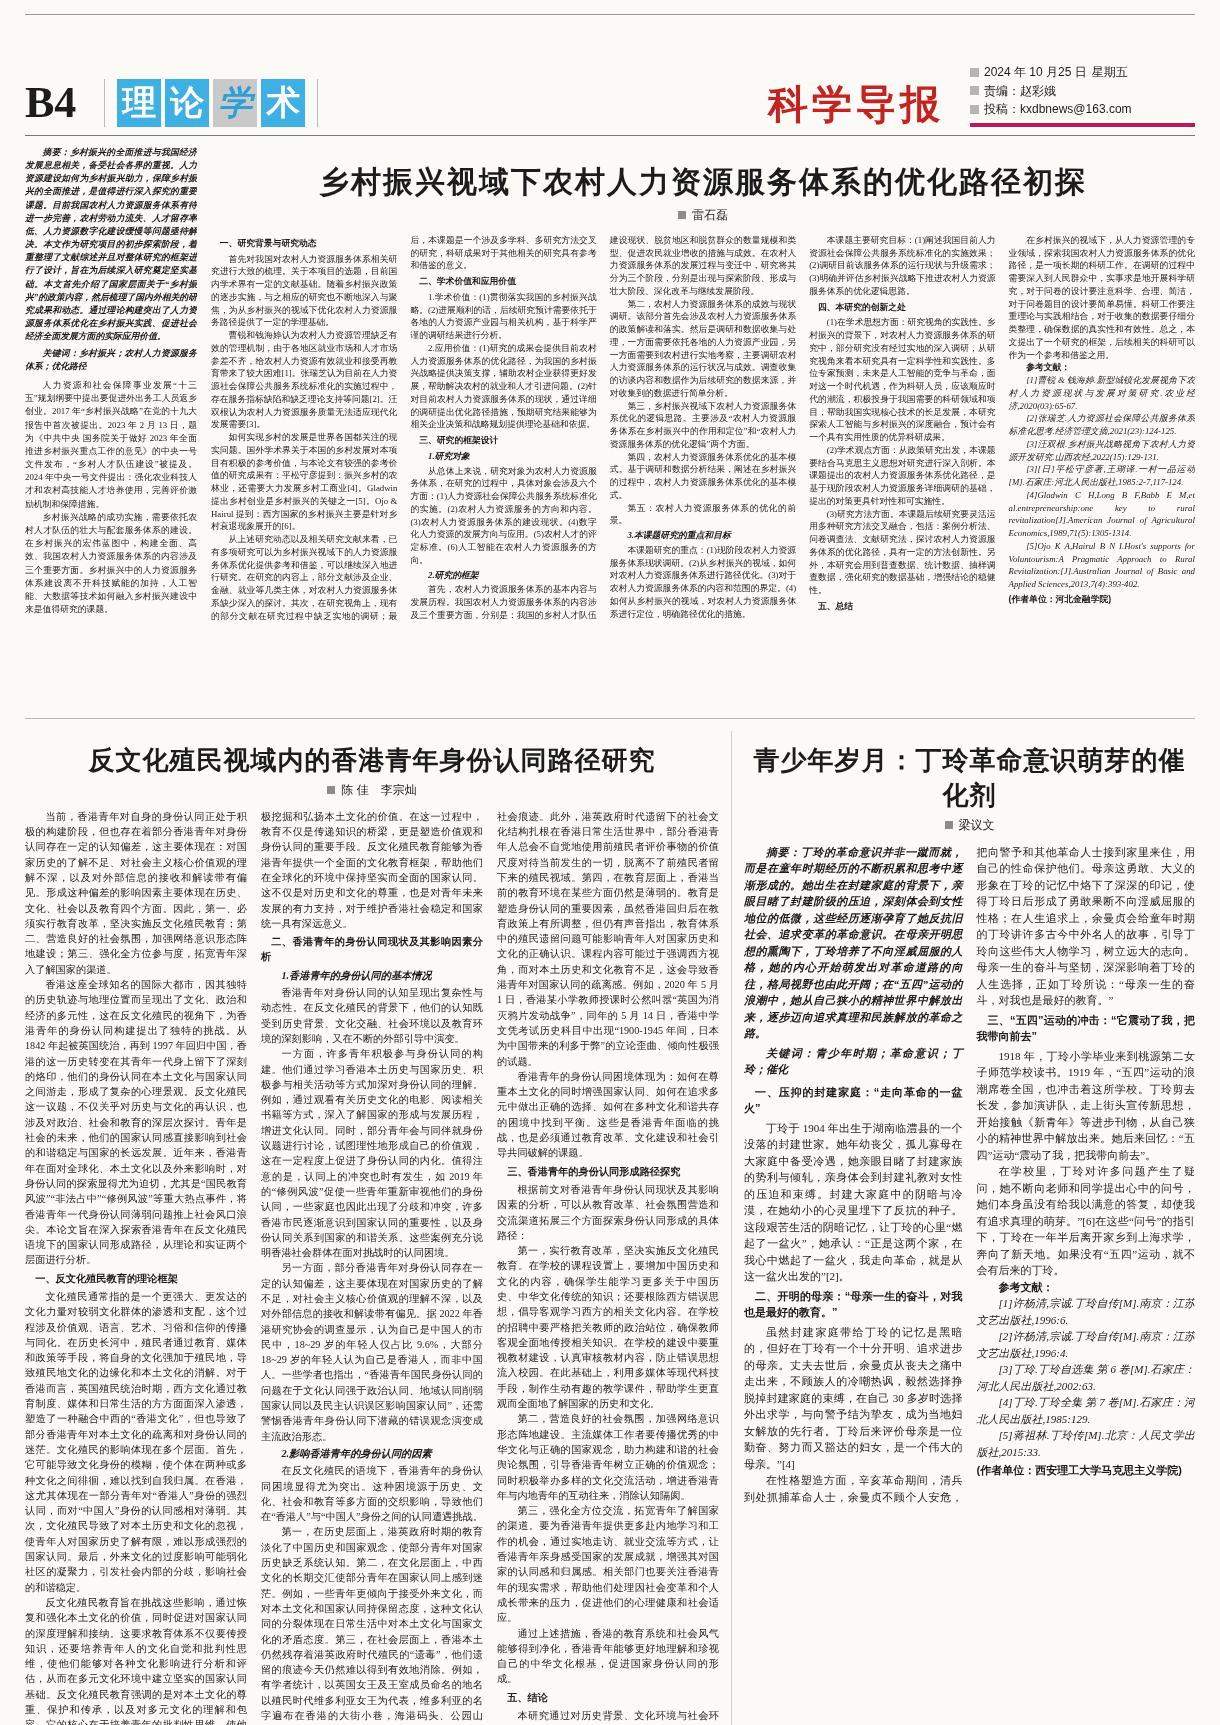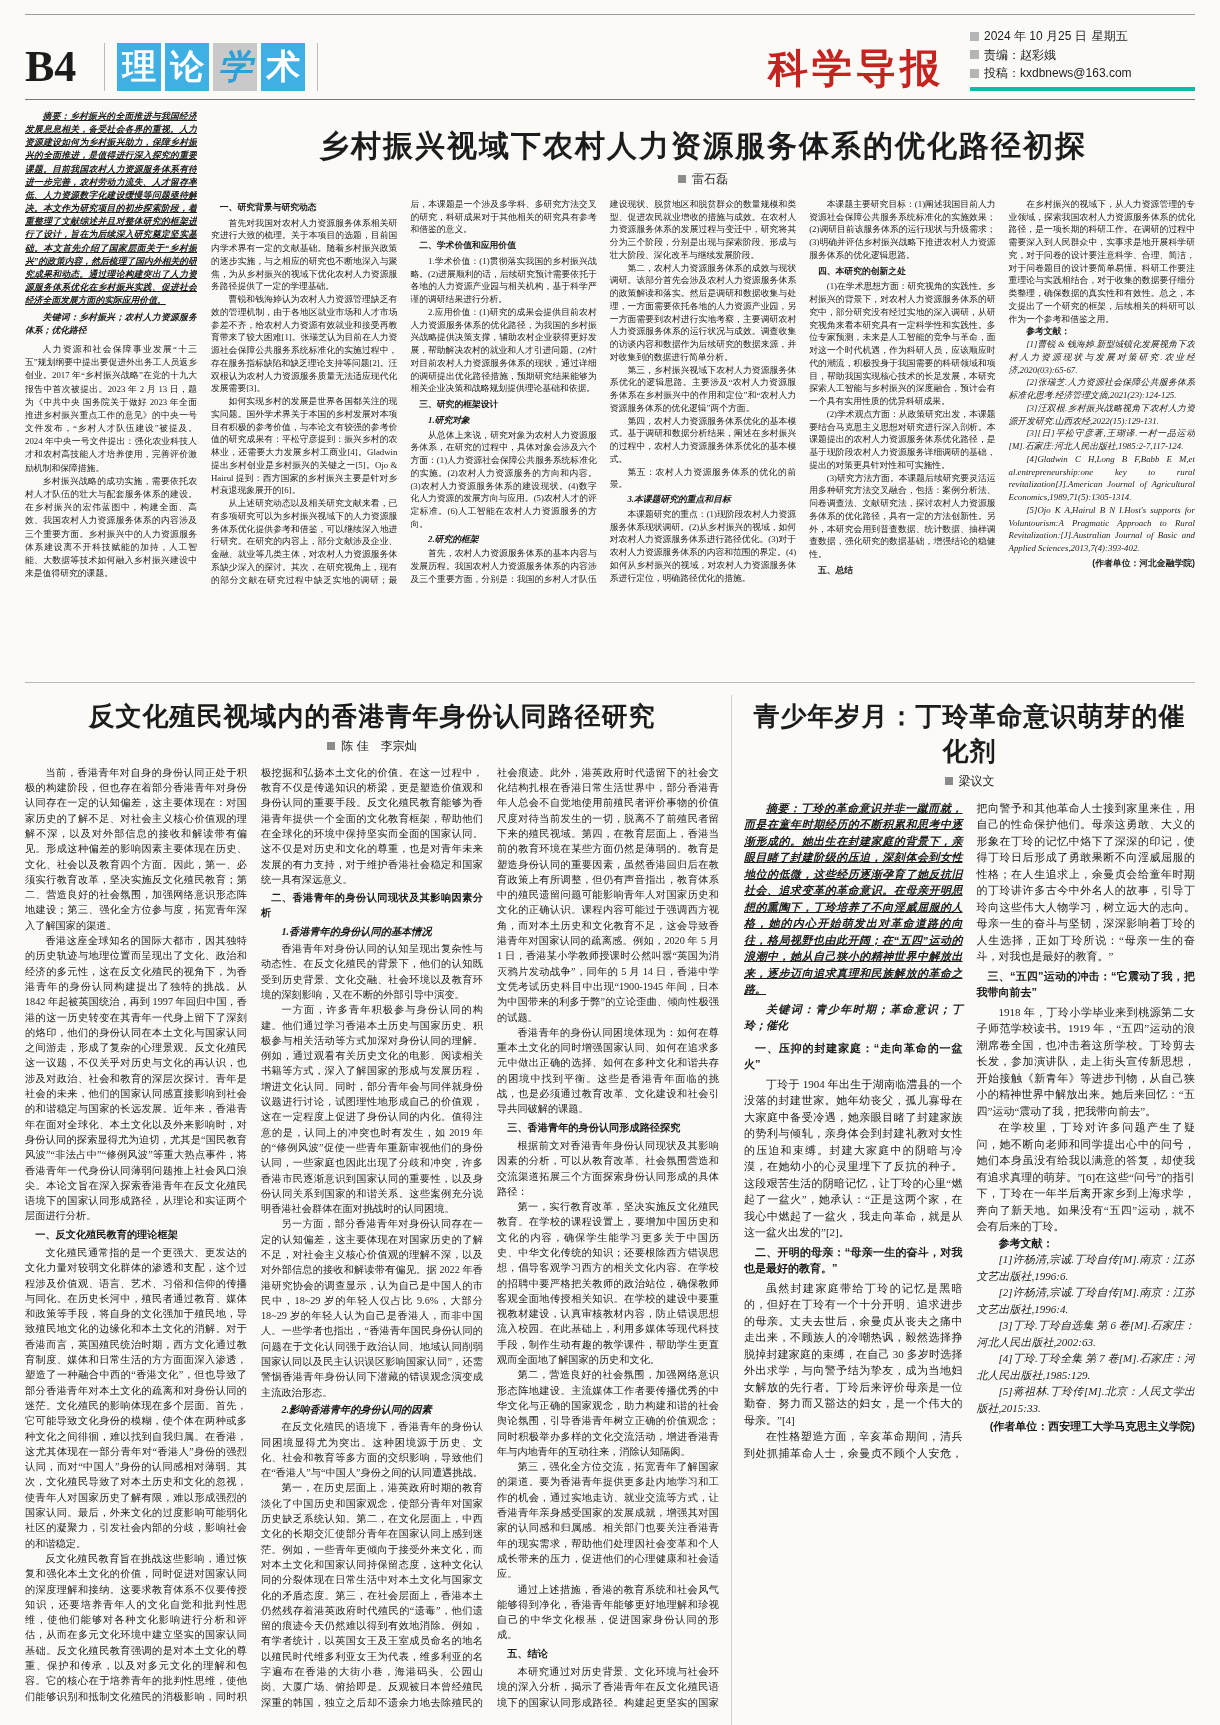"2024 年 10 月25 日" .pubinfo { border-bottom: 4px solid #14b8a6 -> 4px solid #be185d; margin-top: none -> 36px }
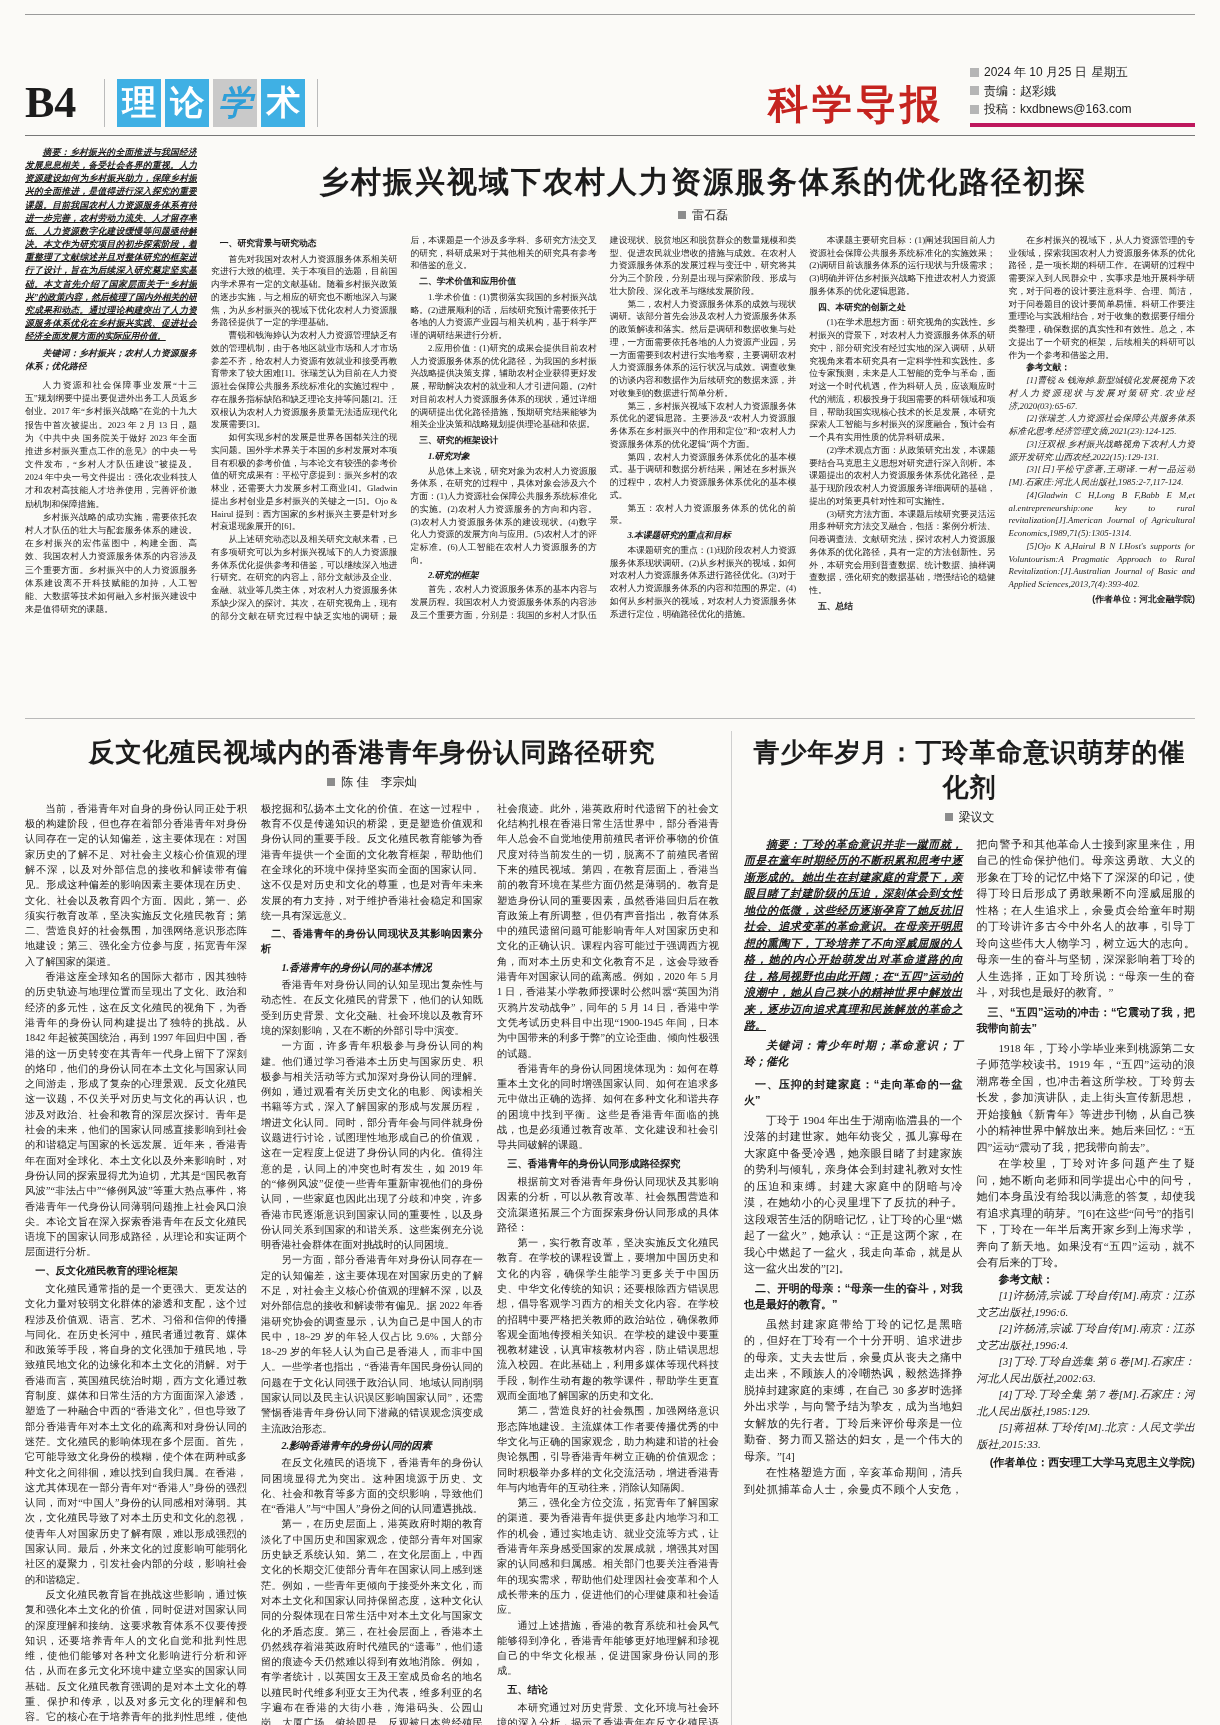"摘要：乡村振兴的全面推进与我国经济发展息息相关，备受社会各界的重视。人力资源建设" .blk-abs { text-decoration: underline -> none }
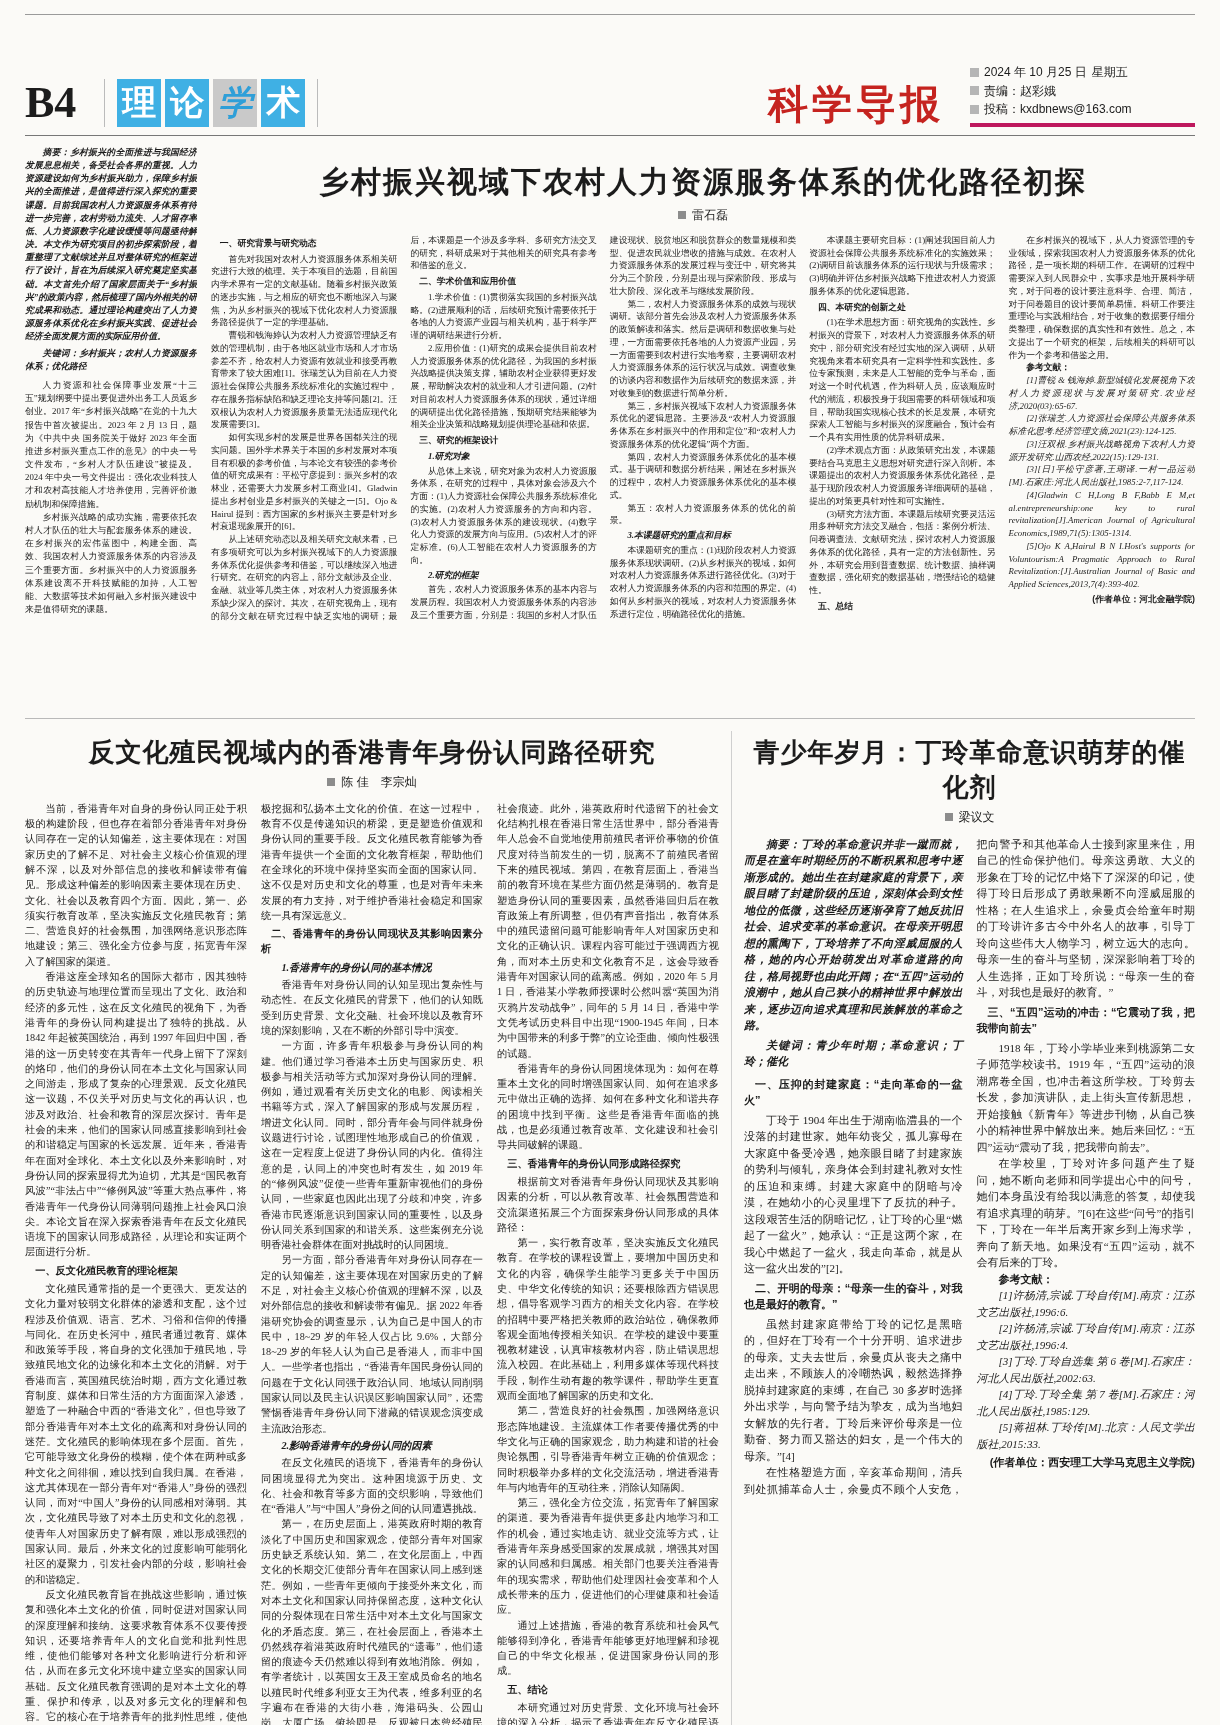"(作者单位：河北金融学院)" .blk-unit { text-align: right -> left }
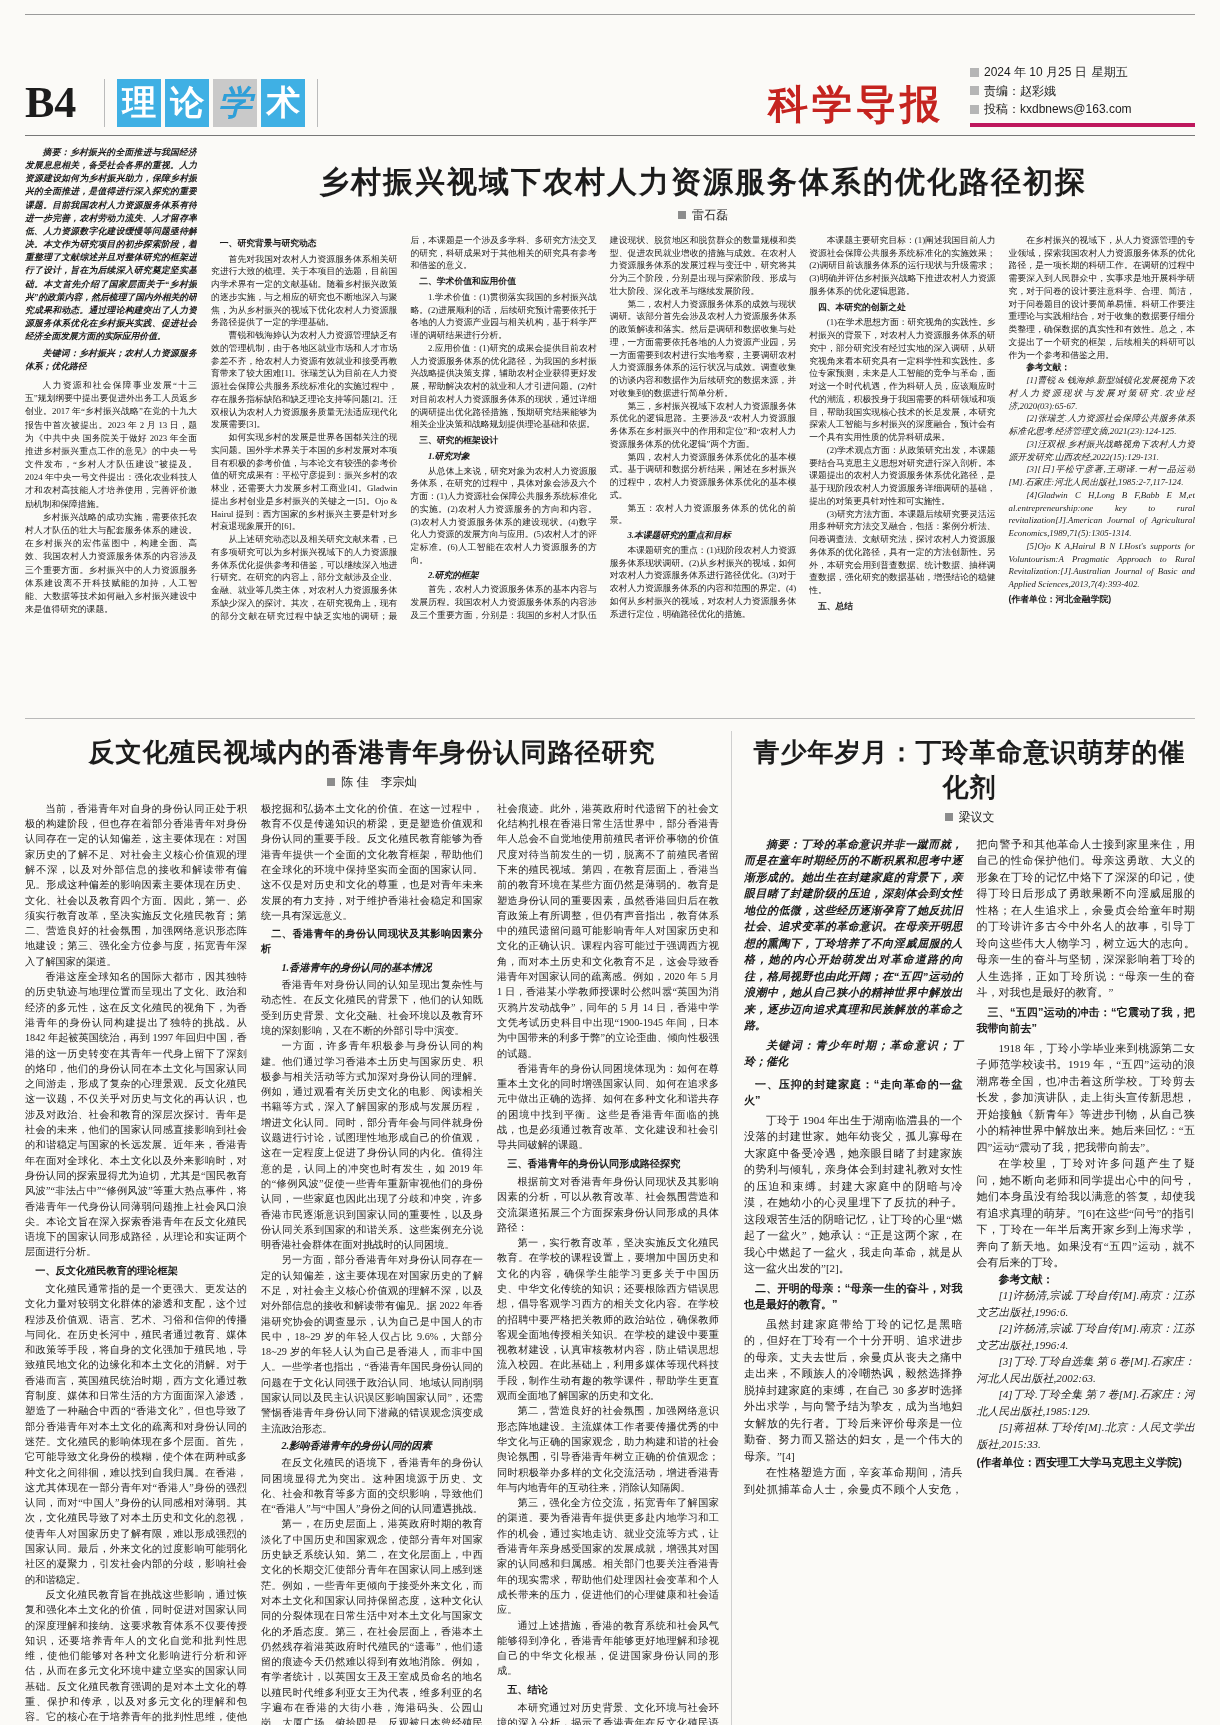"反文化殖民视域内的香港青年身份认同路径研究" .bottom h1 { margin: 4px 0 2px -> 12px 0 2px }
